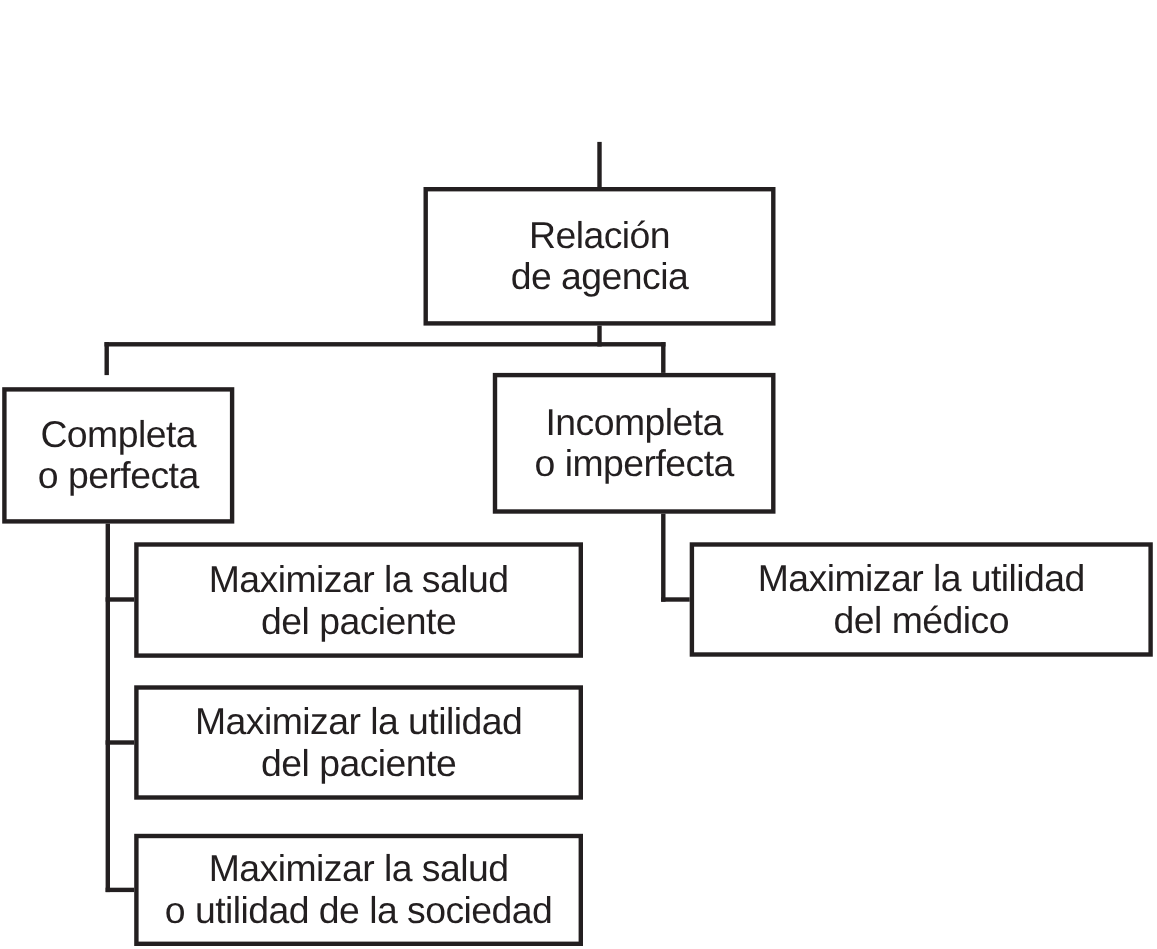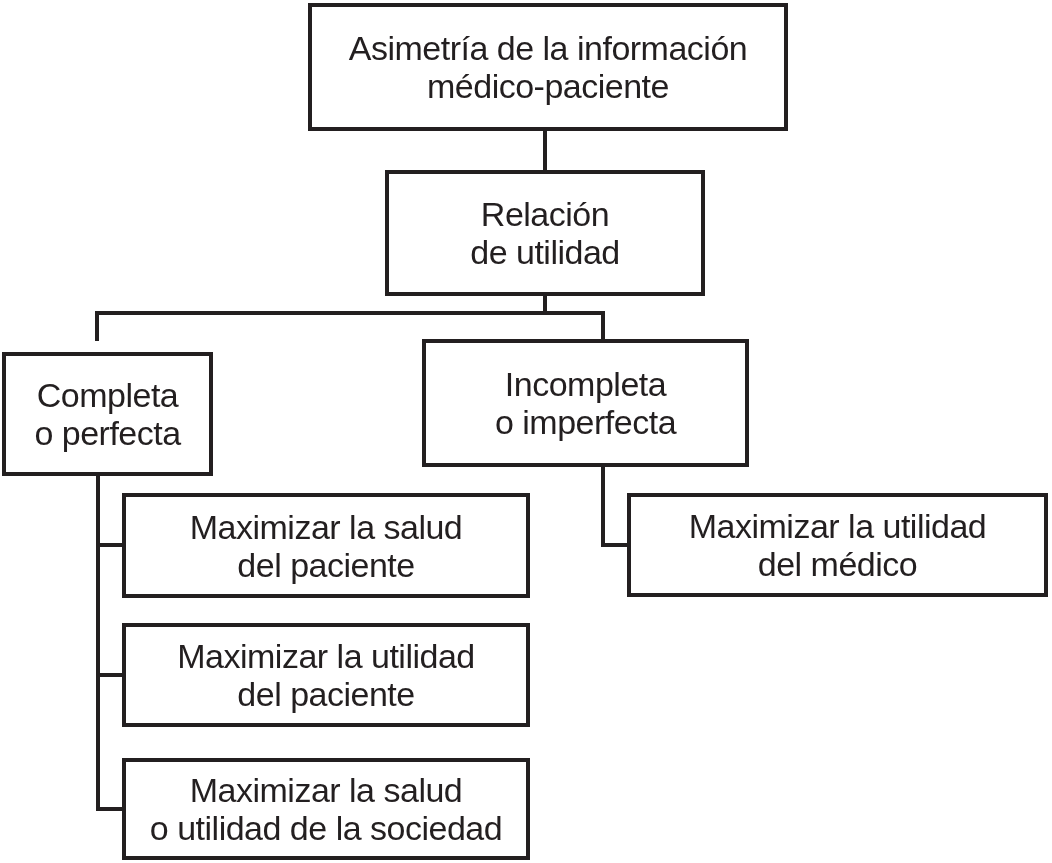"Asimetría de la información" div.node { html: <div> <span>Asimetría de la información médico-paciente</span> </div> -> none }
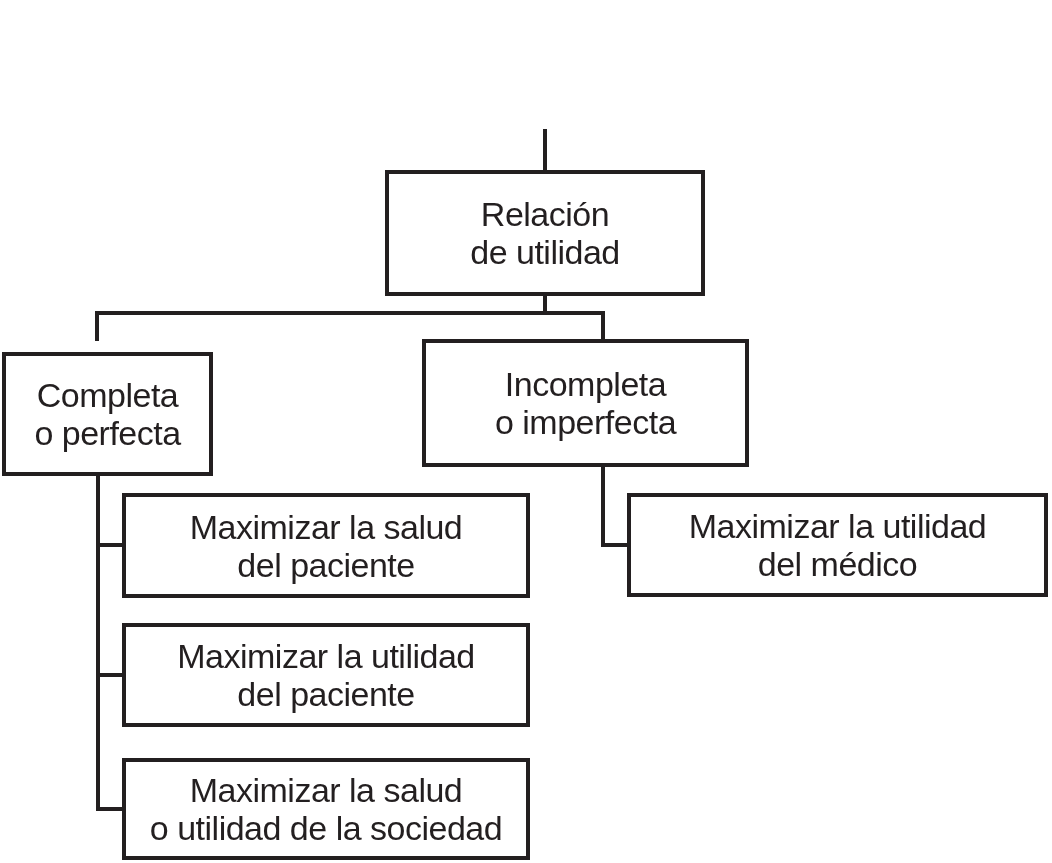"Relación" span.label { text: utilidad -> agencia }
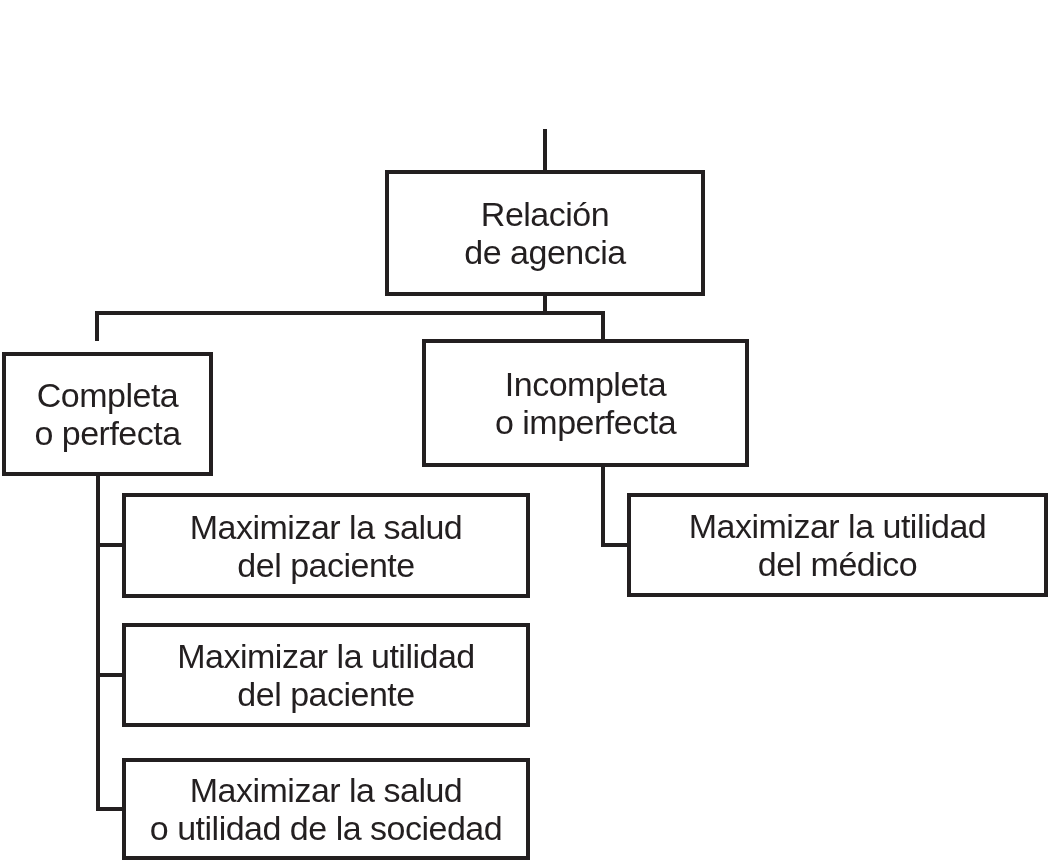"Incompleta" div.node { left: 422px -> 448px; width: 327px -> 257px }
